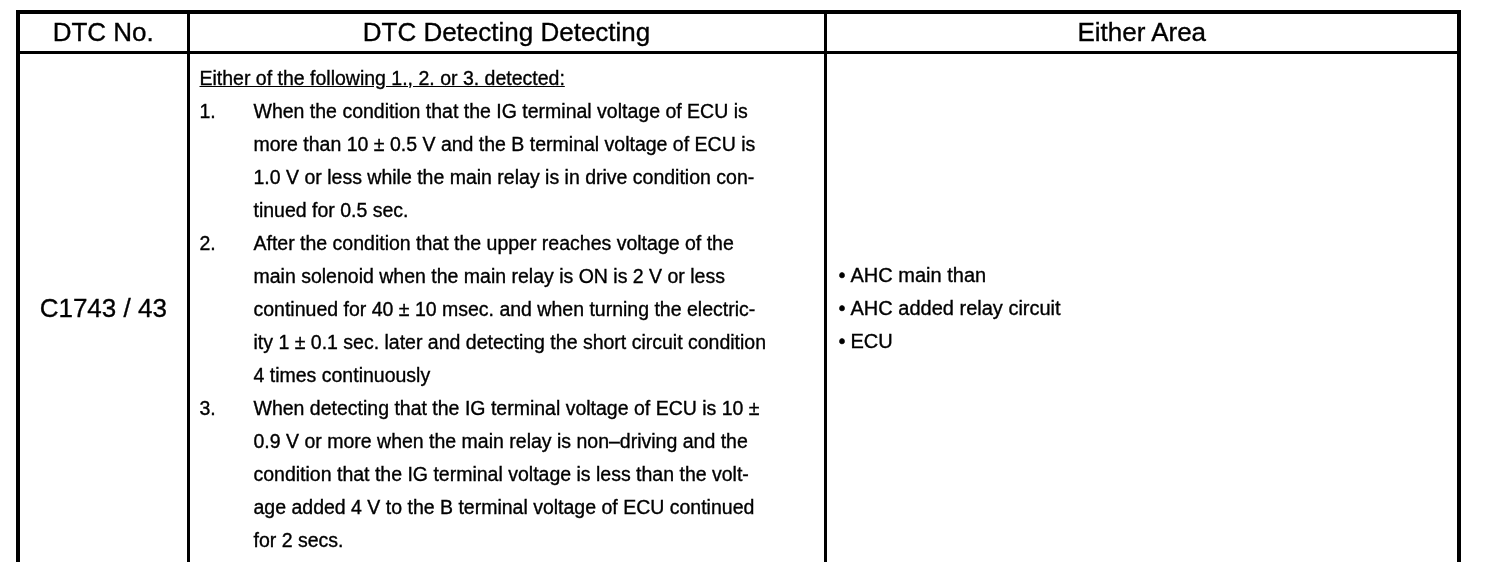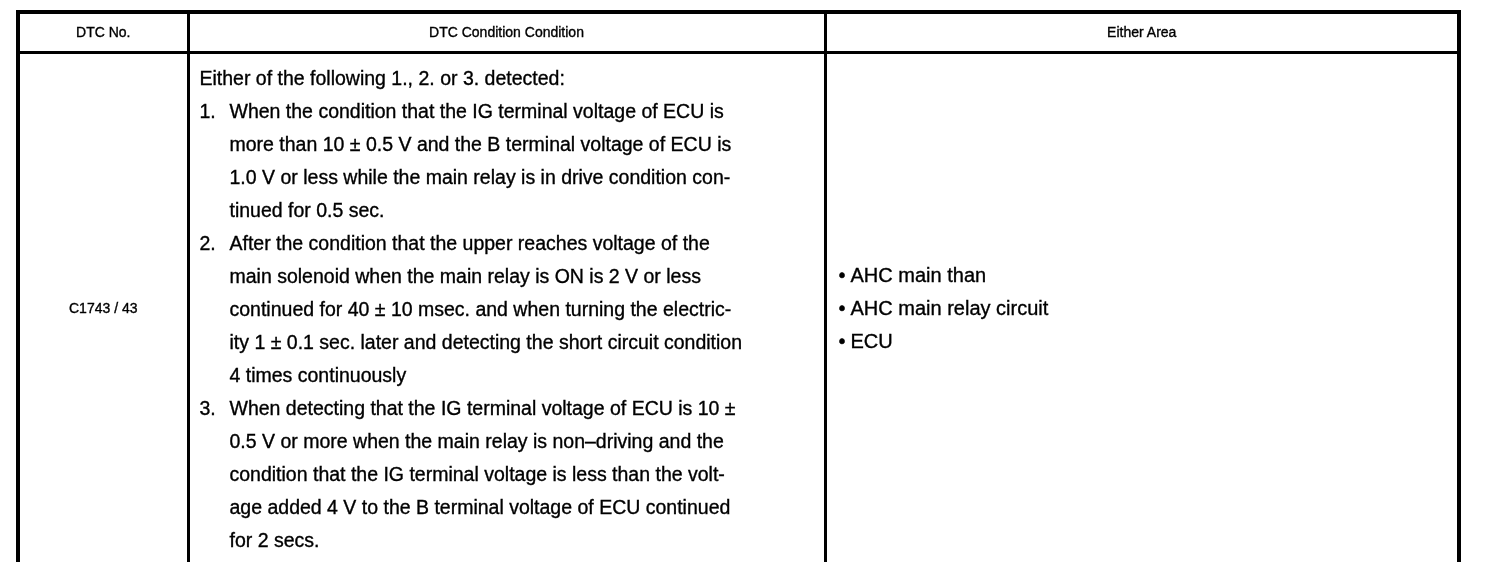"DTC No." .dtc-table th, .dtc-table td { font-size: 14px -> 26px }
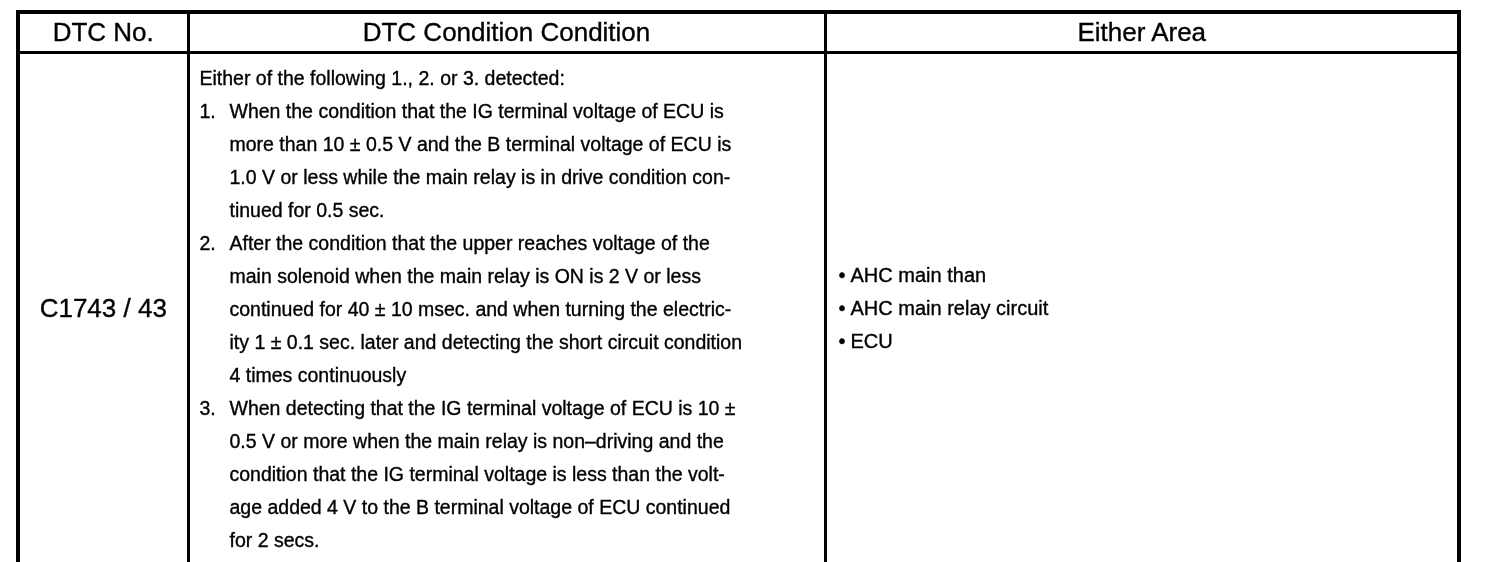"DTC Condition Condition" th { text: Condition Condition -> Detecting Detecting }
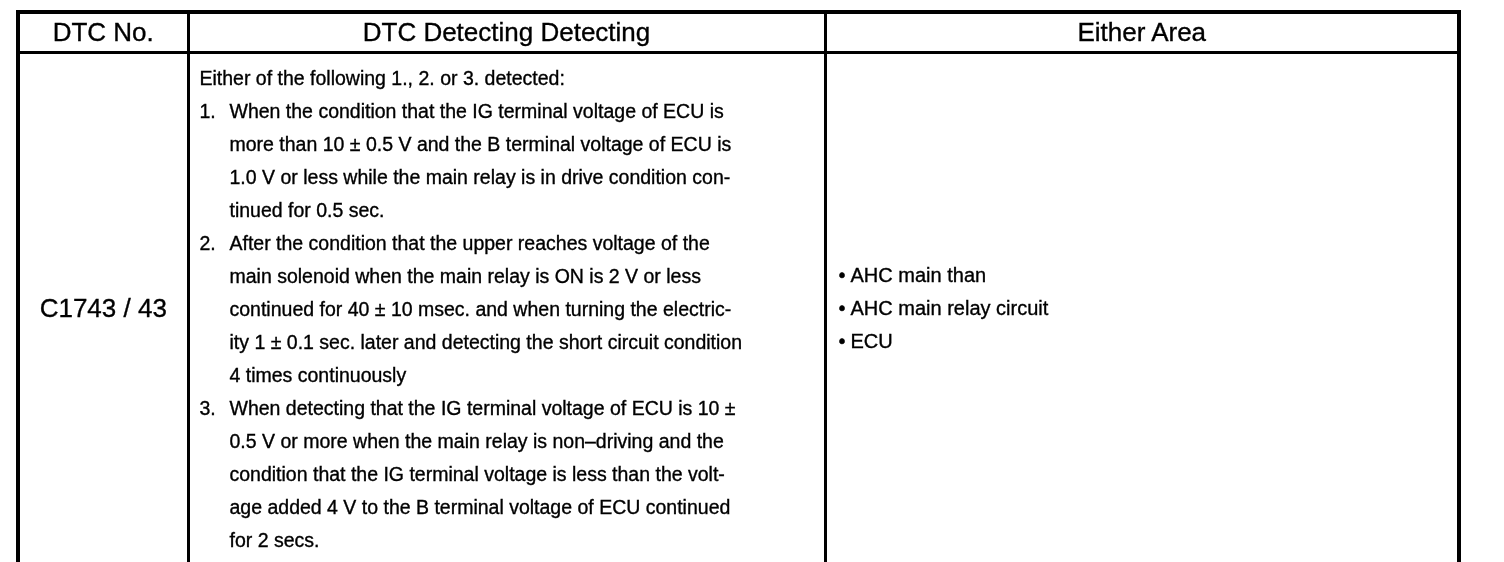"Either of the following 1.," .cond-intro { text-decoration: none -> underline }
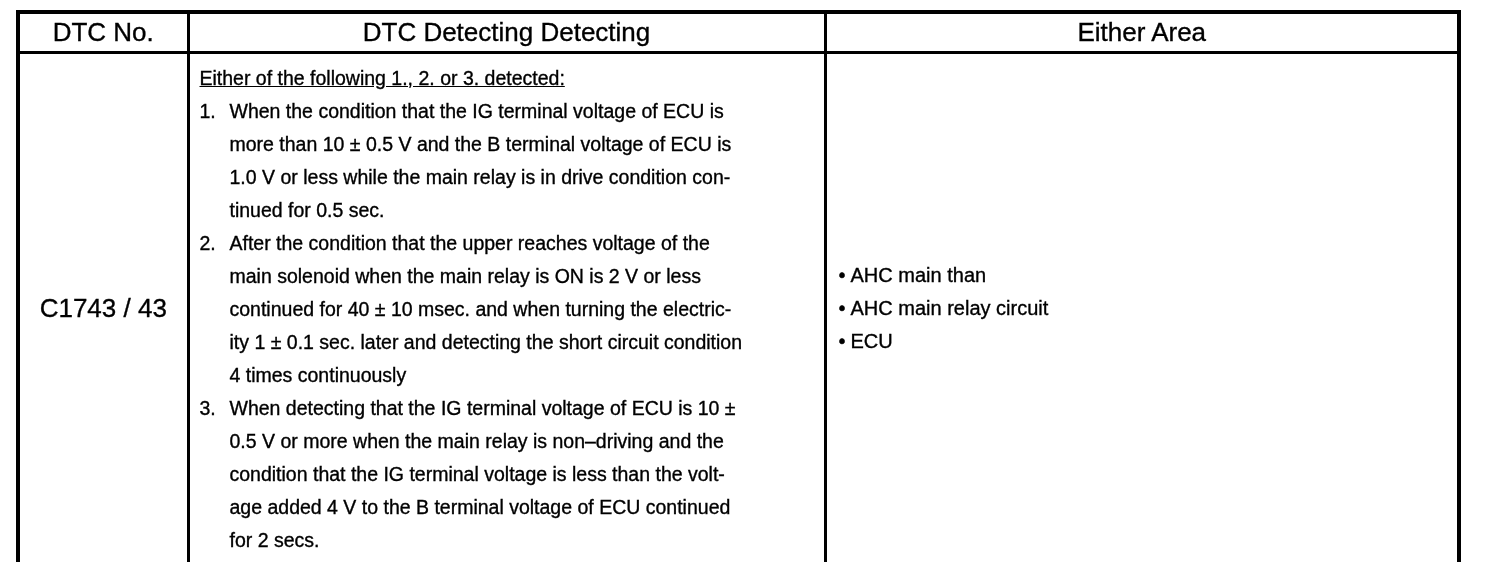"When the condition that the" .cond-text { margin-left: none -> 24px }
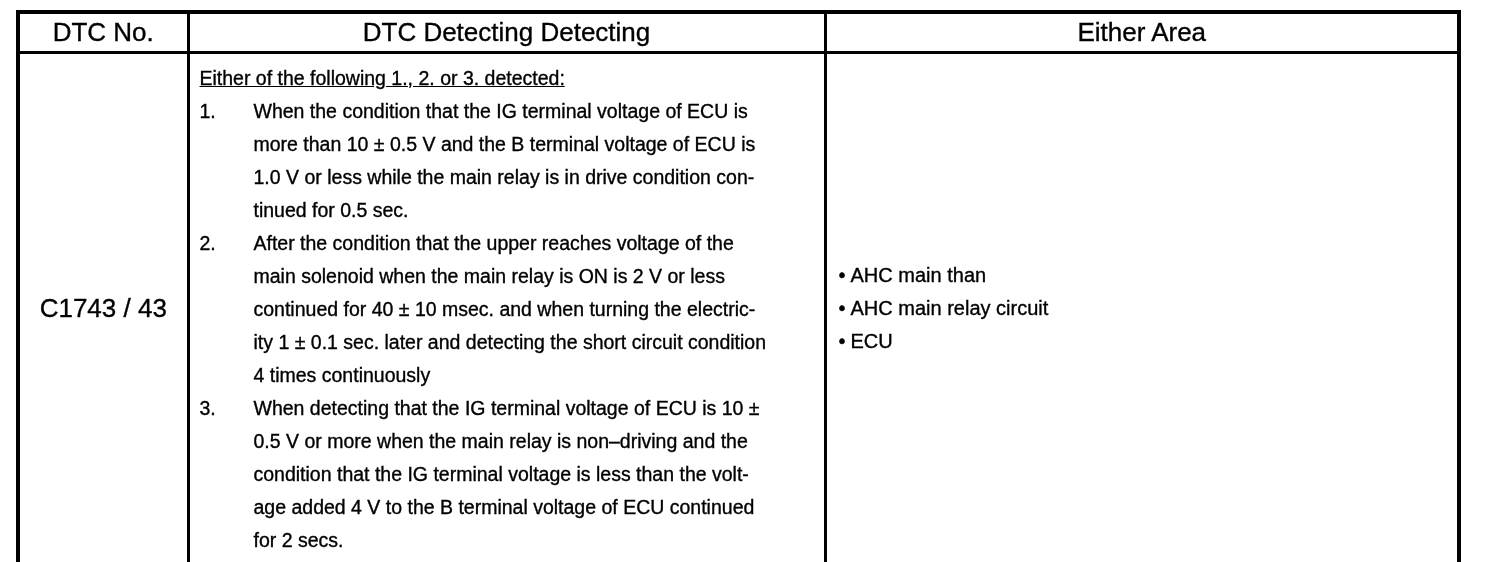"AHC main relay circuit" span { text: main -> added }
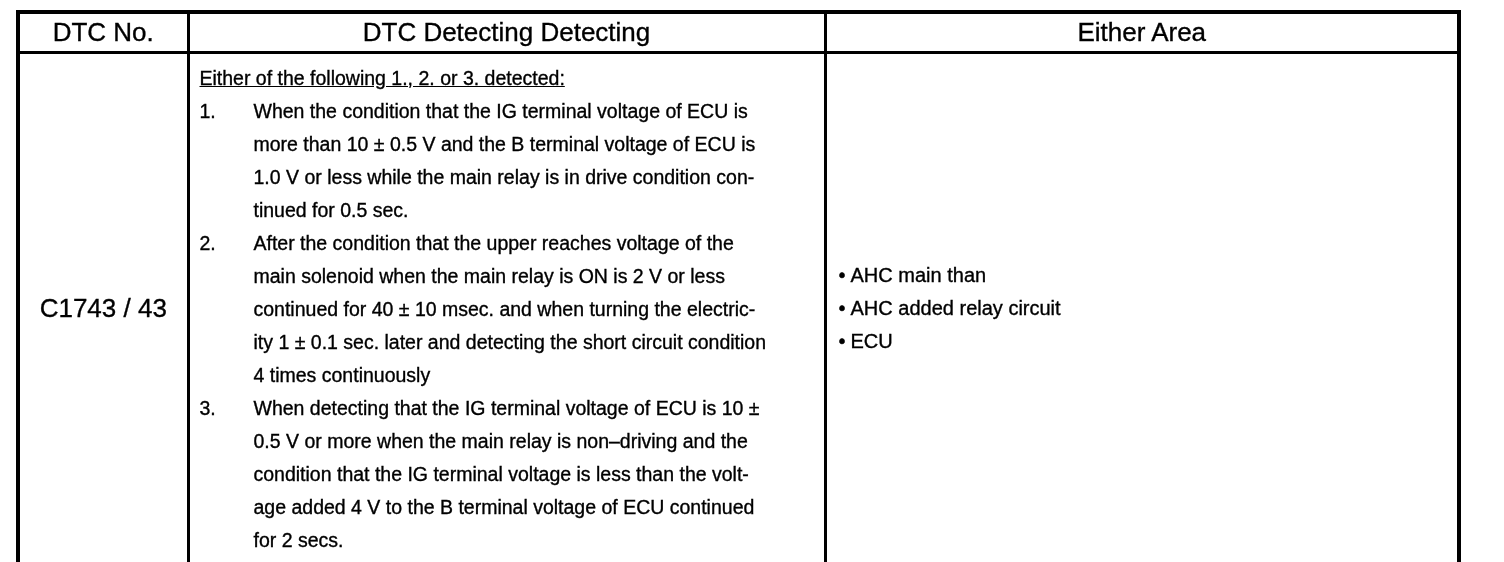"When detecting that the IG" span.cond-text { text: 0.5 -> 0.9 }
